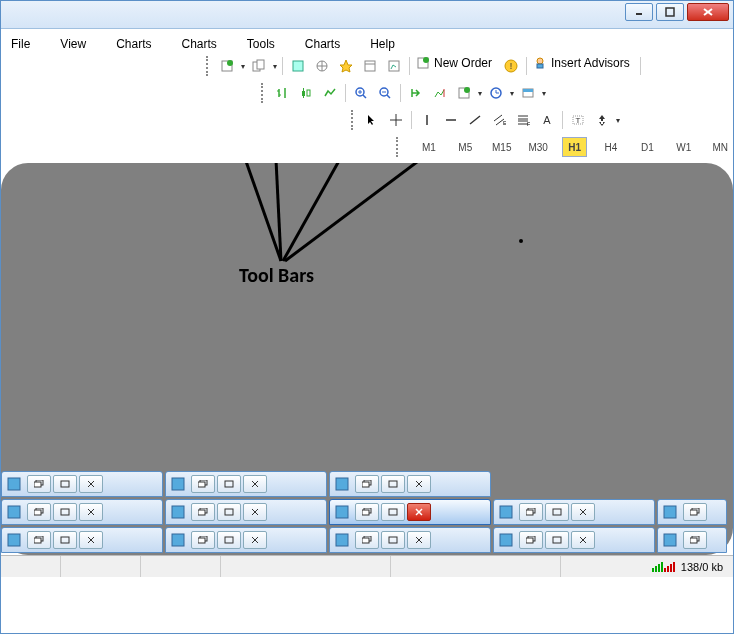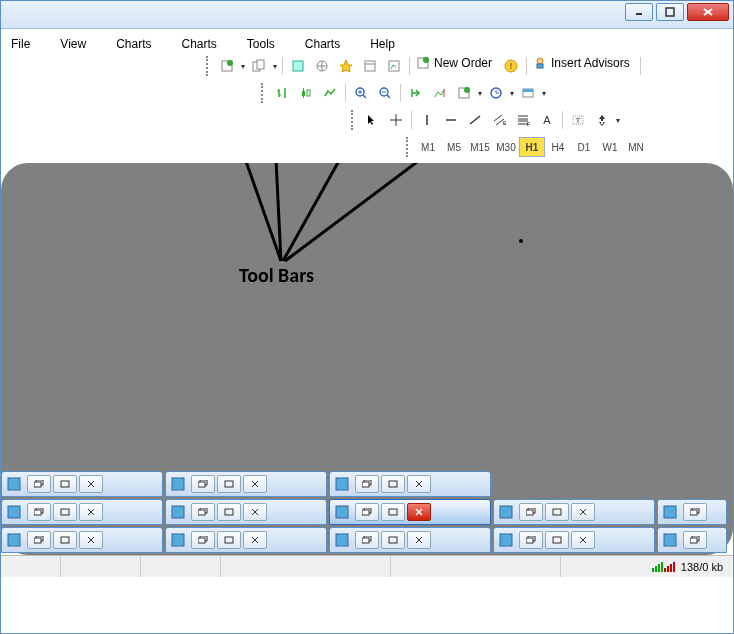"M1" .tf-btn { margin-left: none -> 11px }
